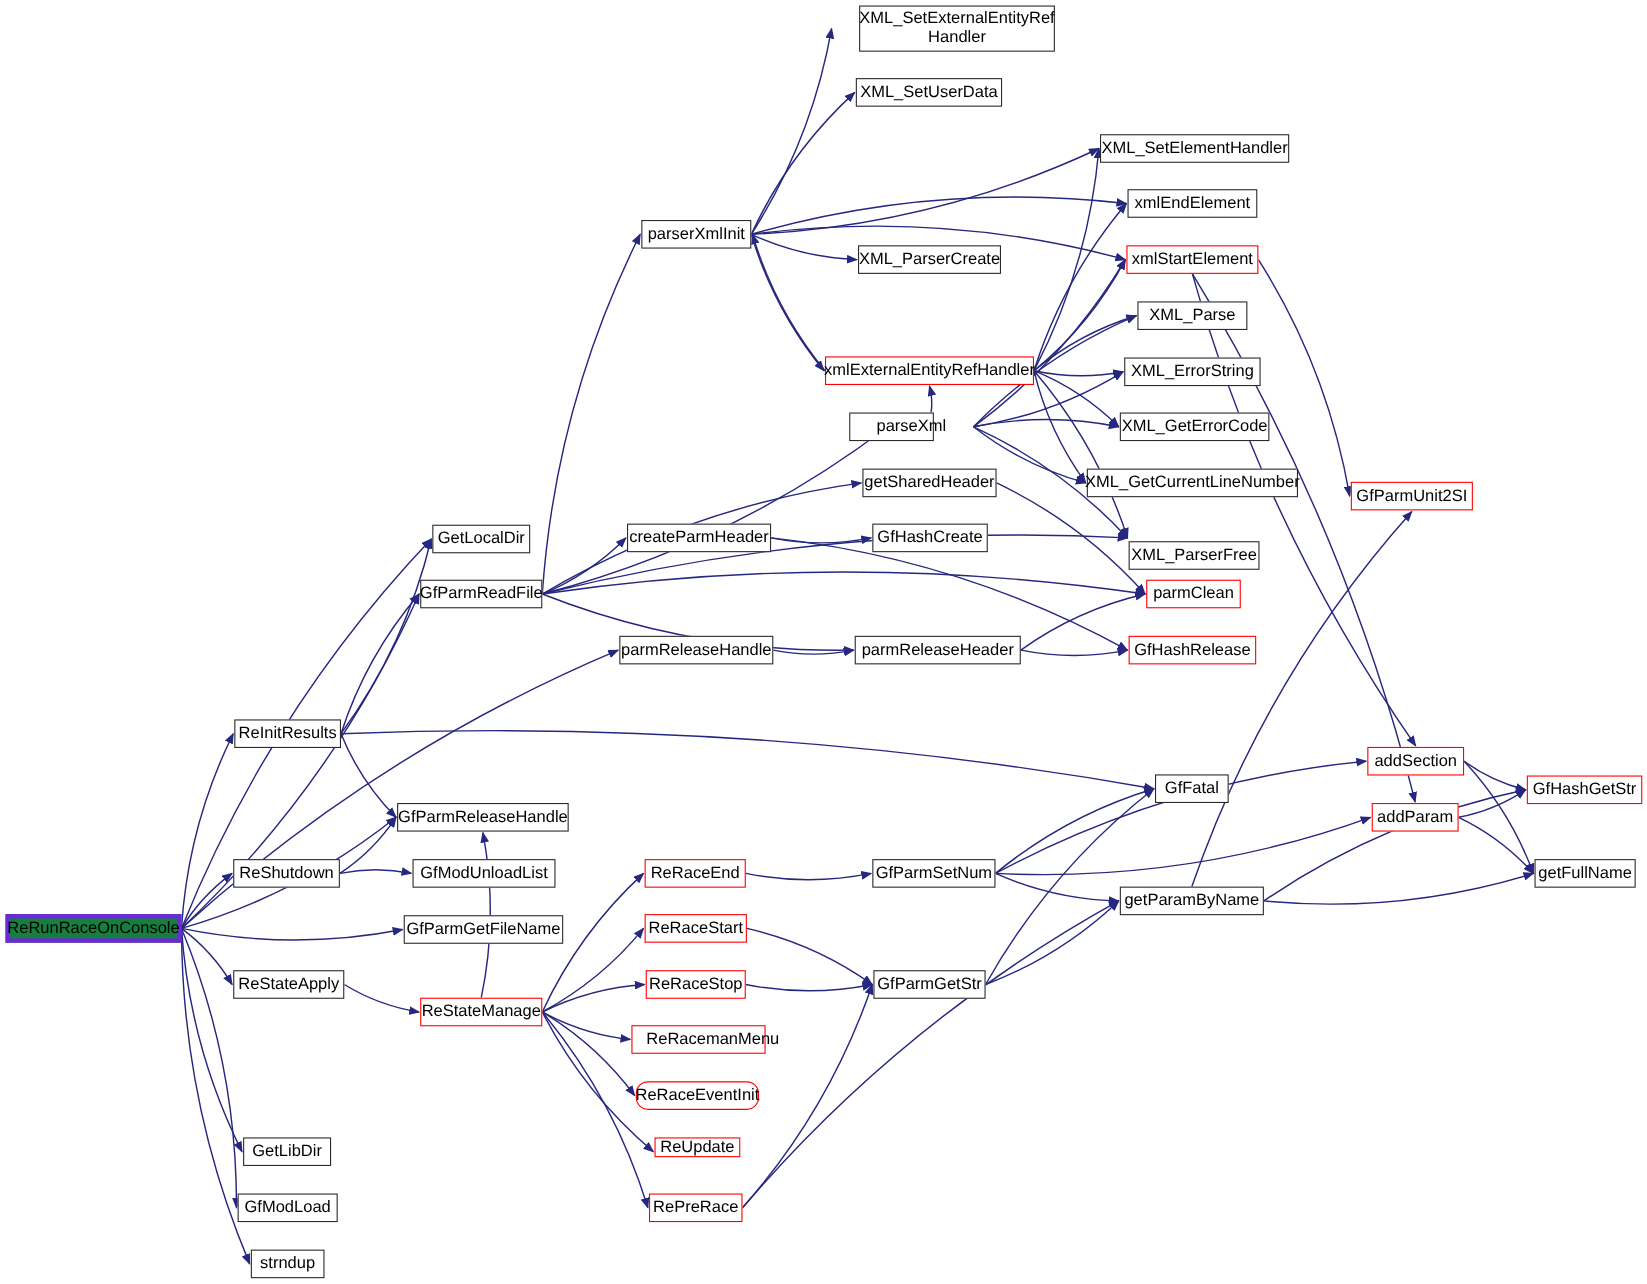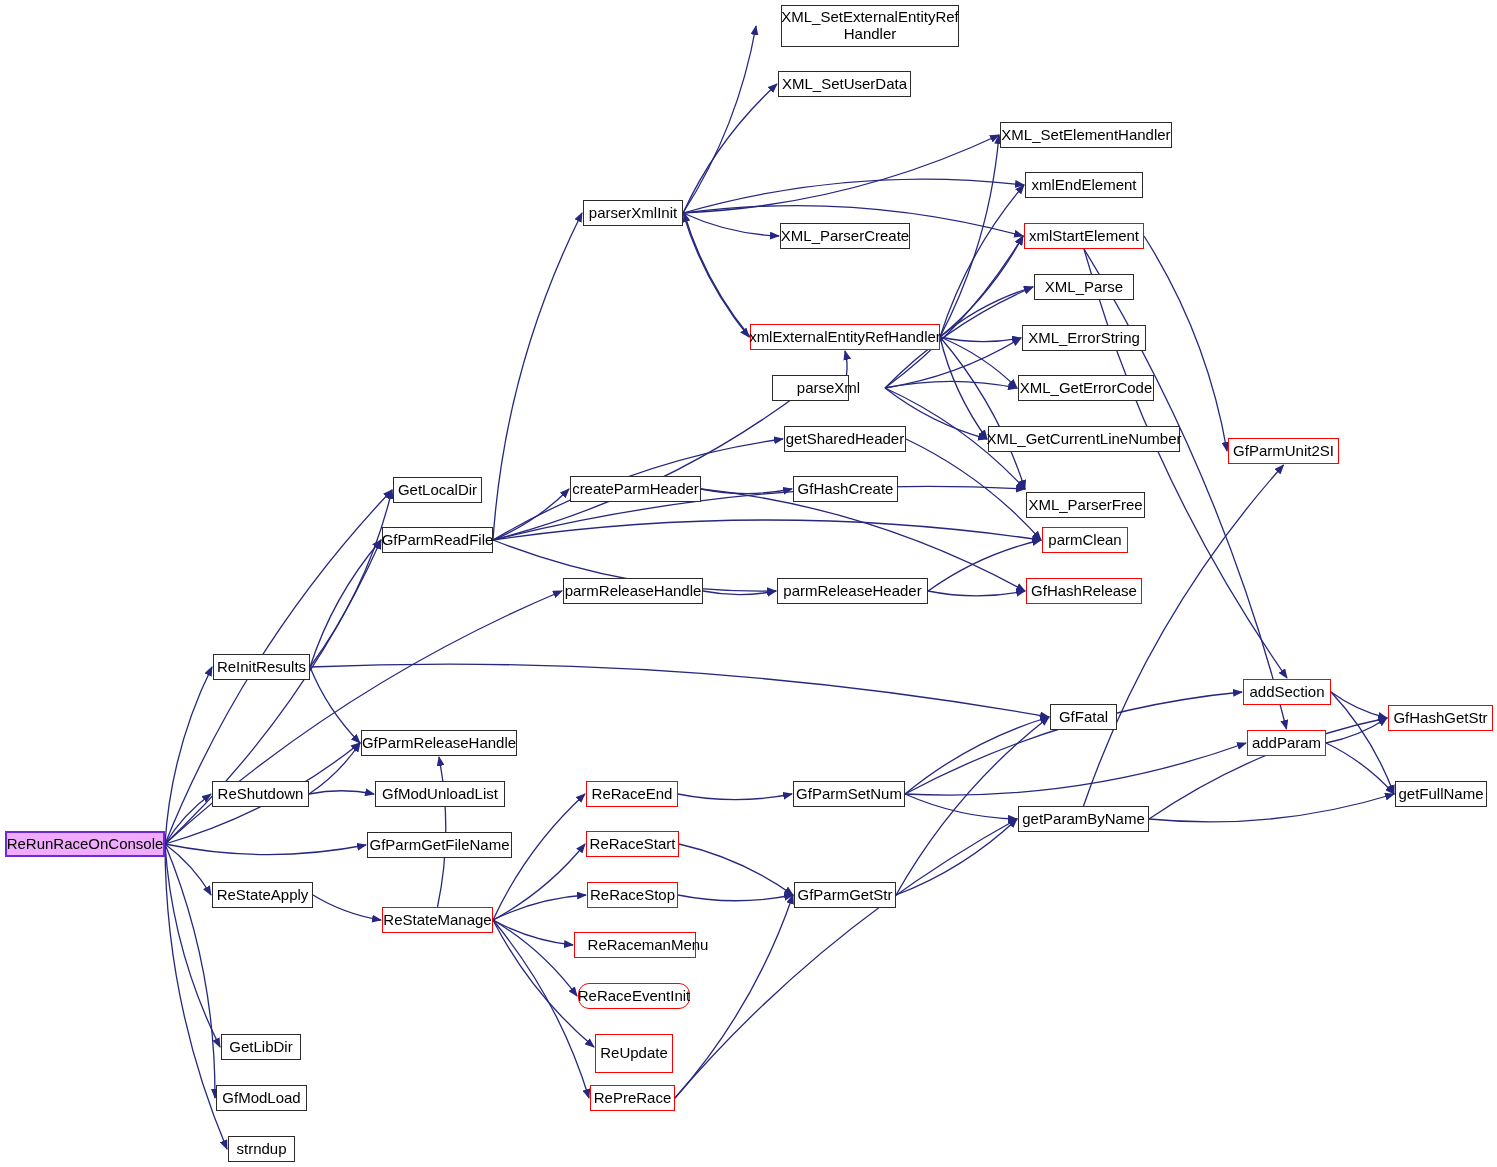"ReRunRaceOnConsole" .node.root { background: #f0abfc -> #15803d; border: 2px solid #6d28d9 -> 4px solid #6d28d9 }
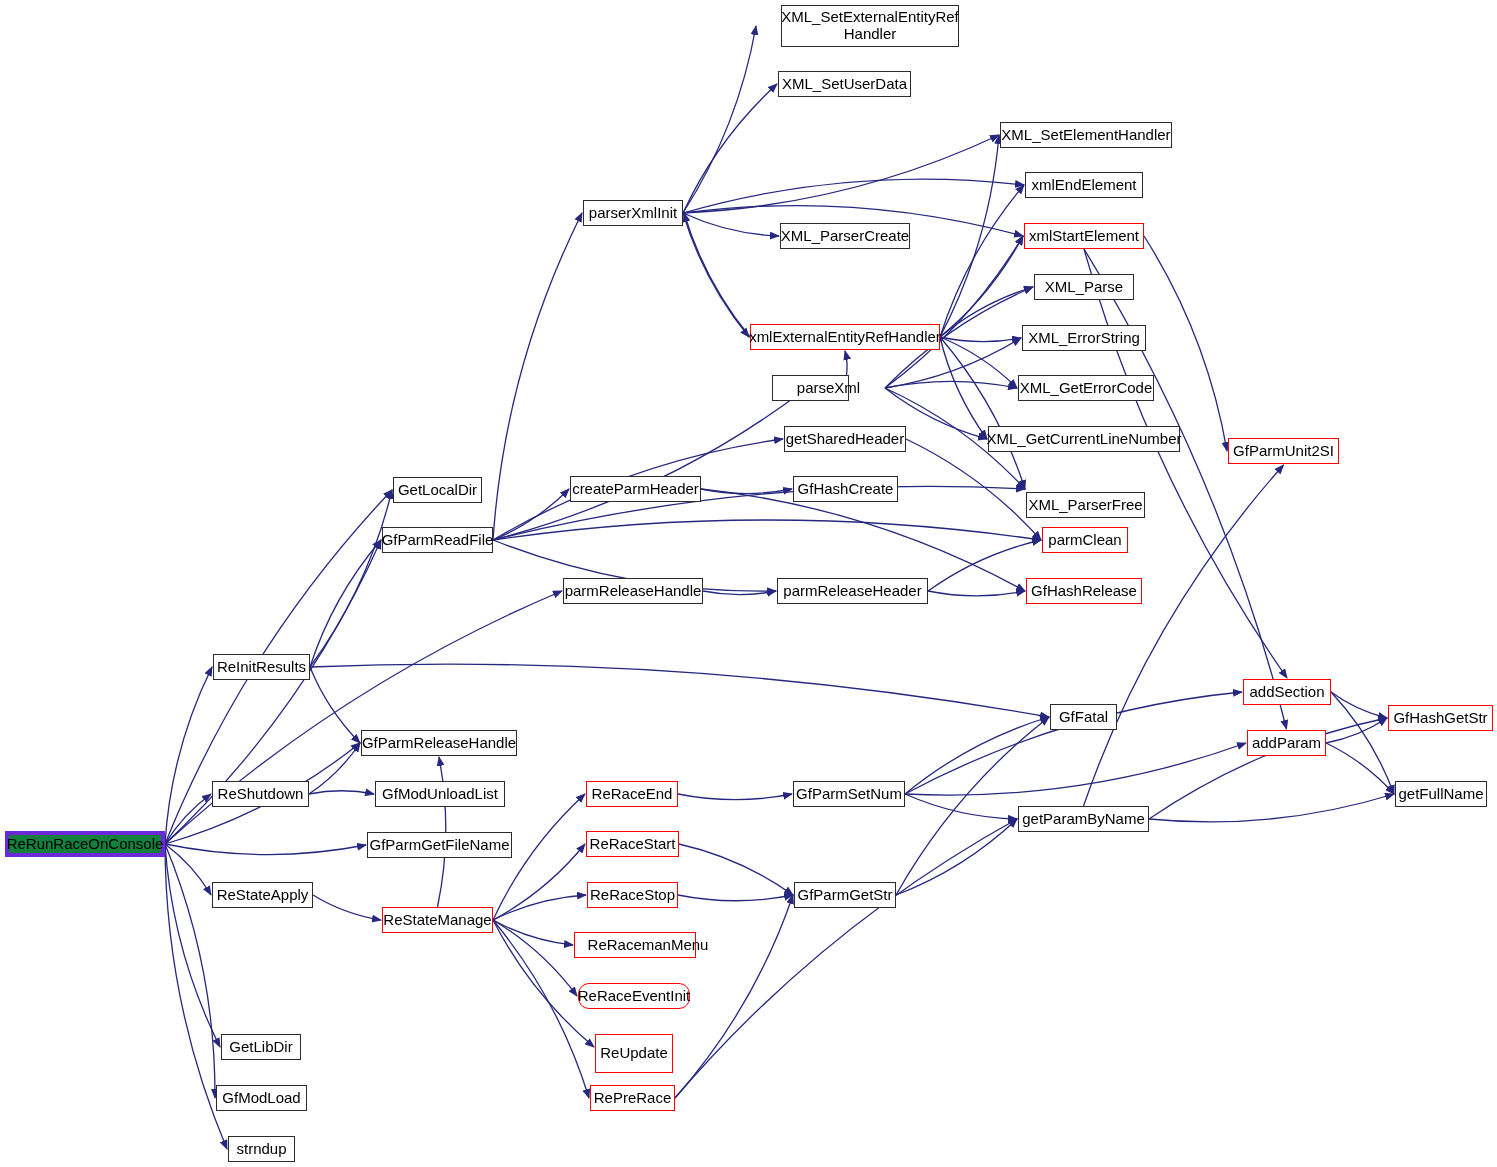"ReUpdate" div.node { height: 39px -> 18px }
